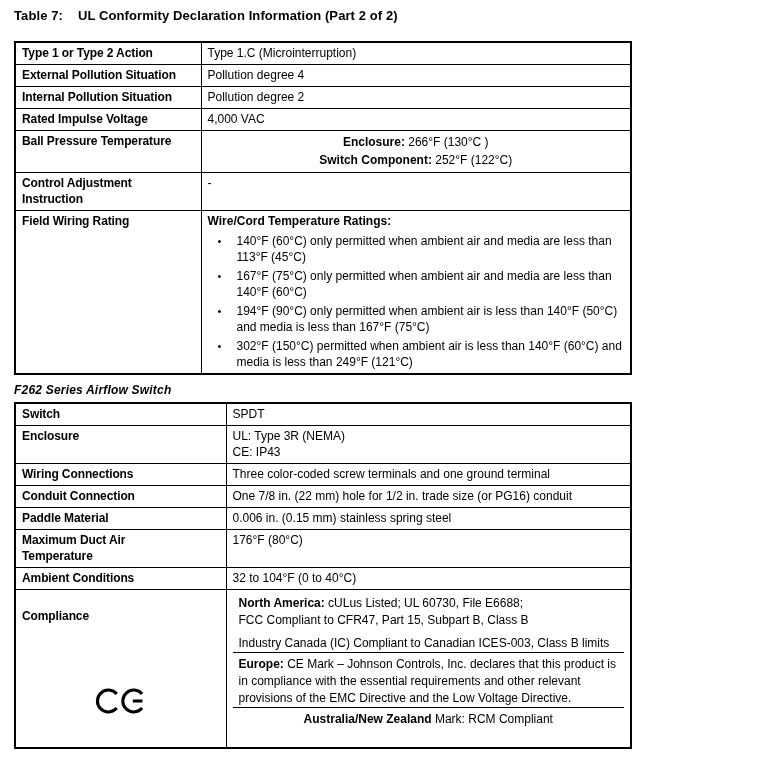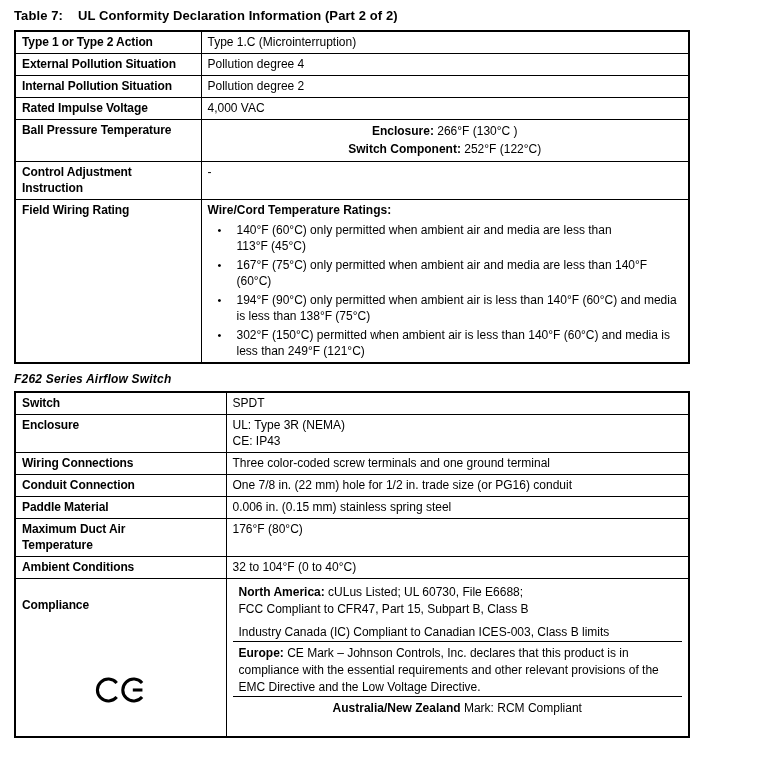"Table 7: UL Conformity Declaration" .caption { margin-bottom: 7px -> 18px }
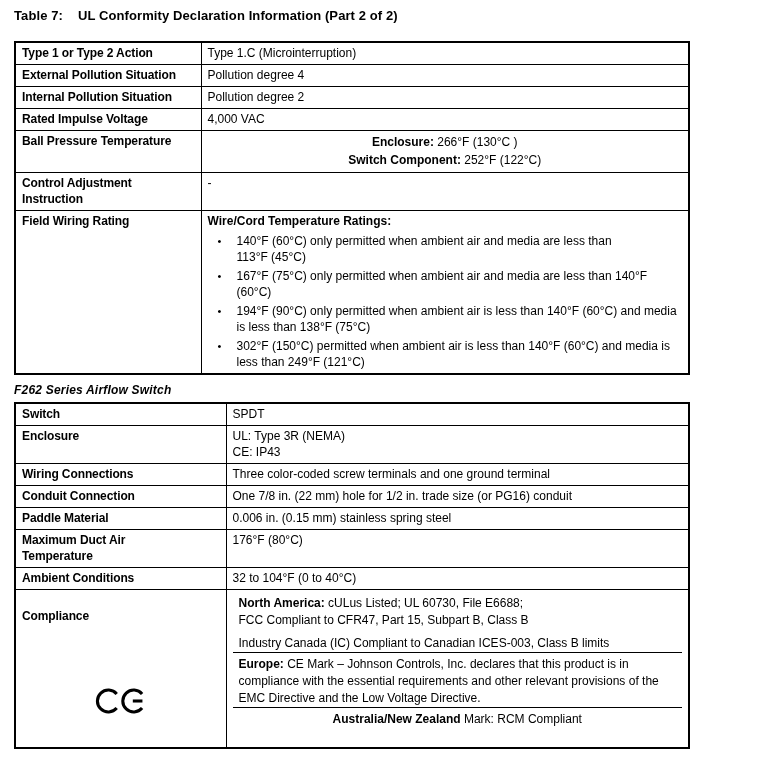"Type 1 or Type 2" table.spec { width: 676px -> 618px }
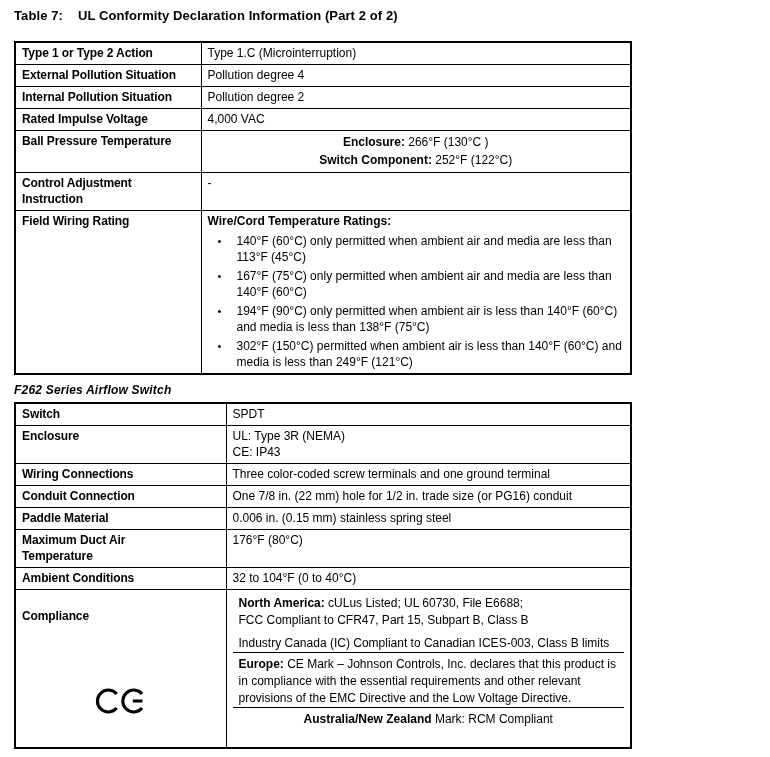"194°F (90°C) only permitted when" span.bullet-text { text: 60°C) and media is less than 138 -> 50°C) and media is less than 167 }
